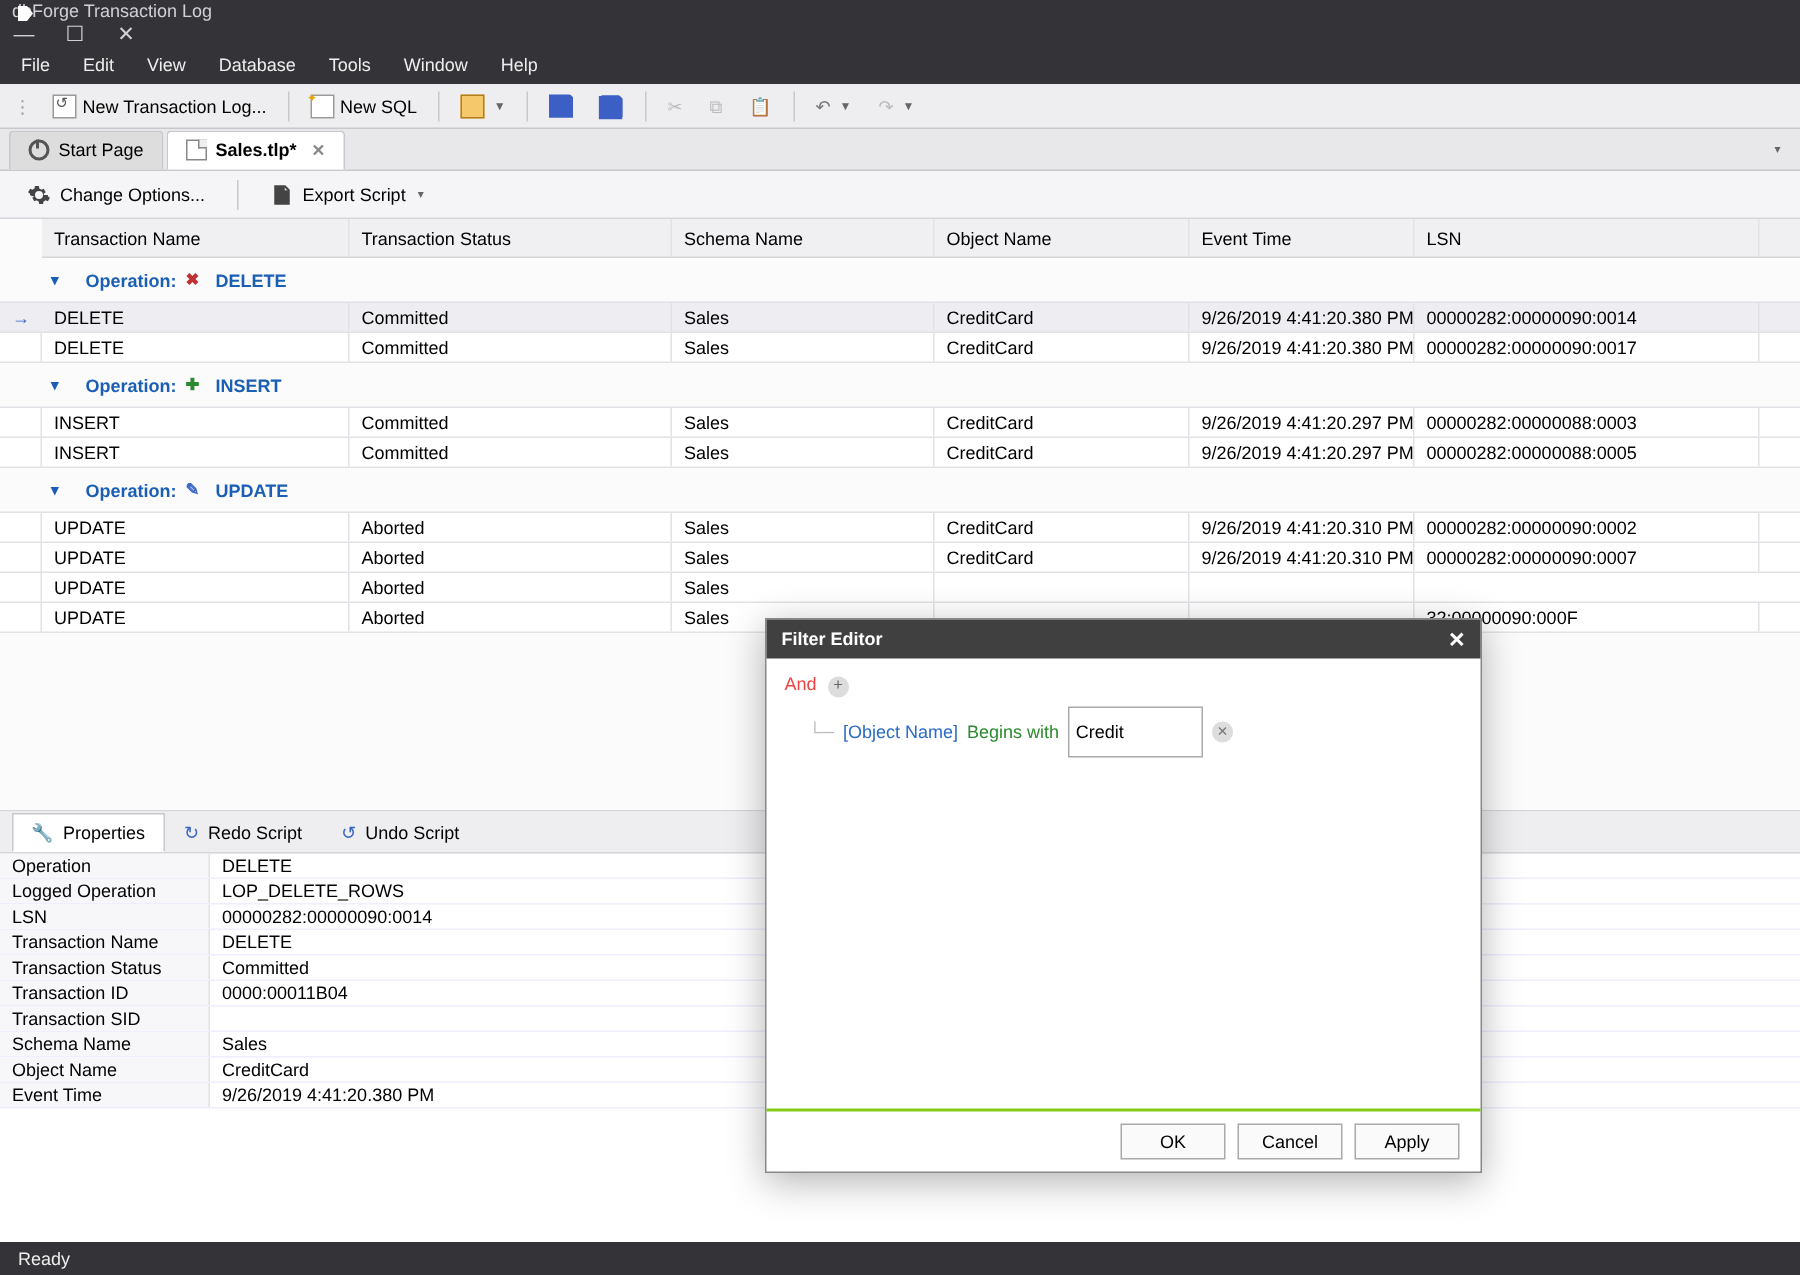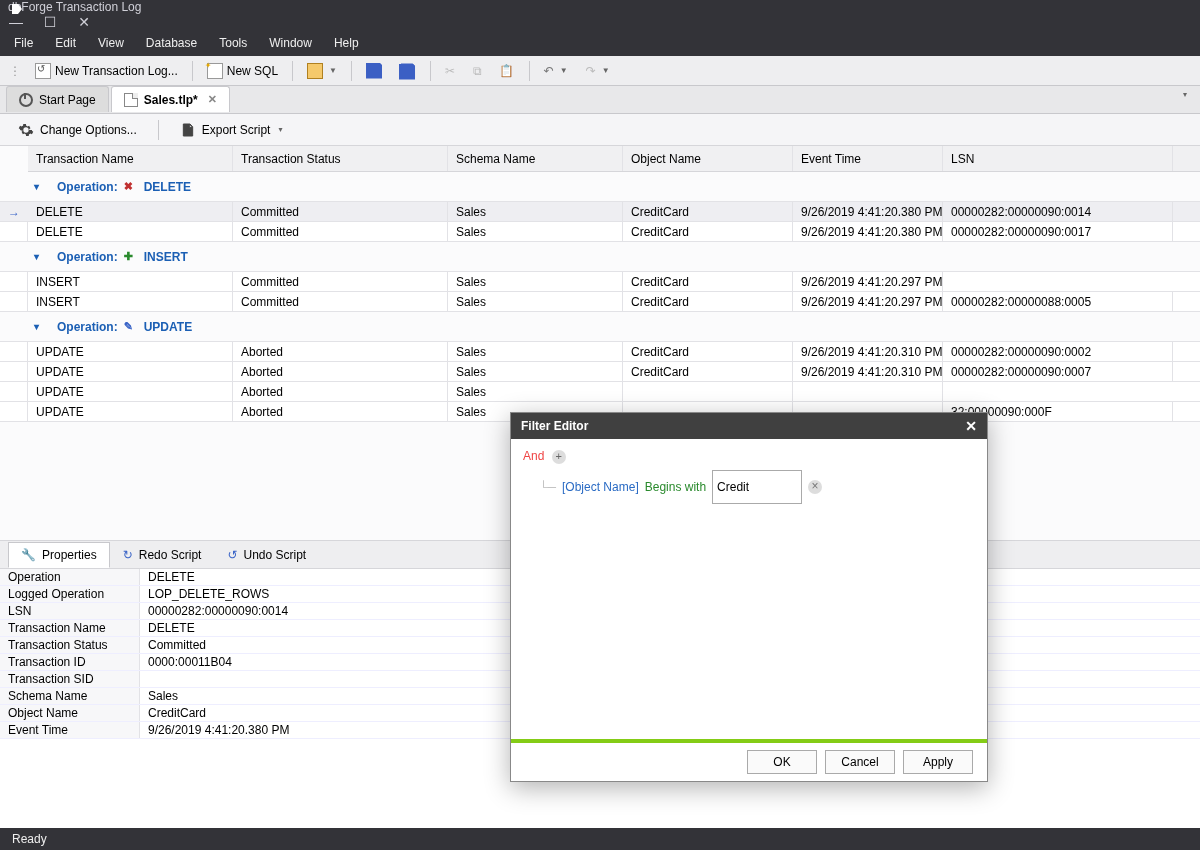"Start Page" .tabbar { align-items: flex-start -> center }
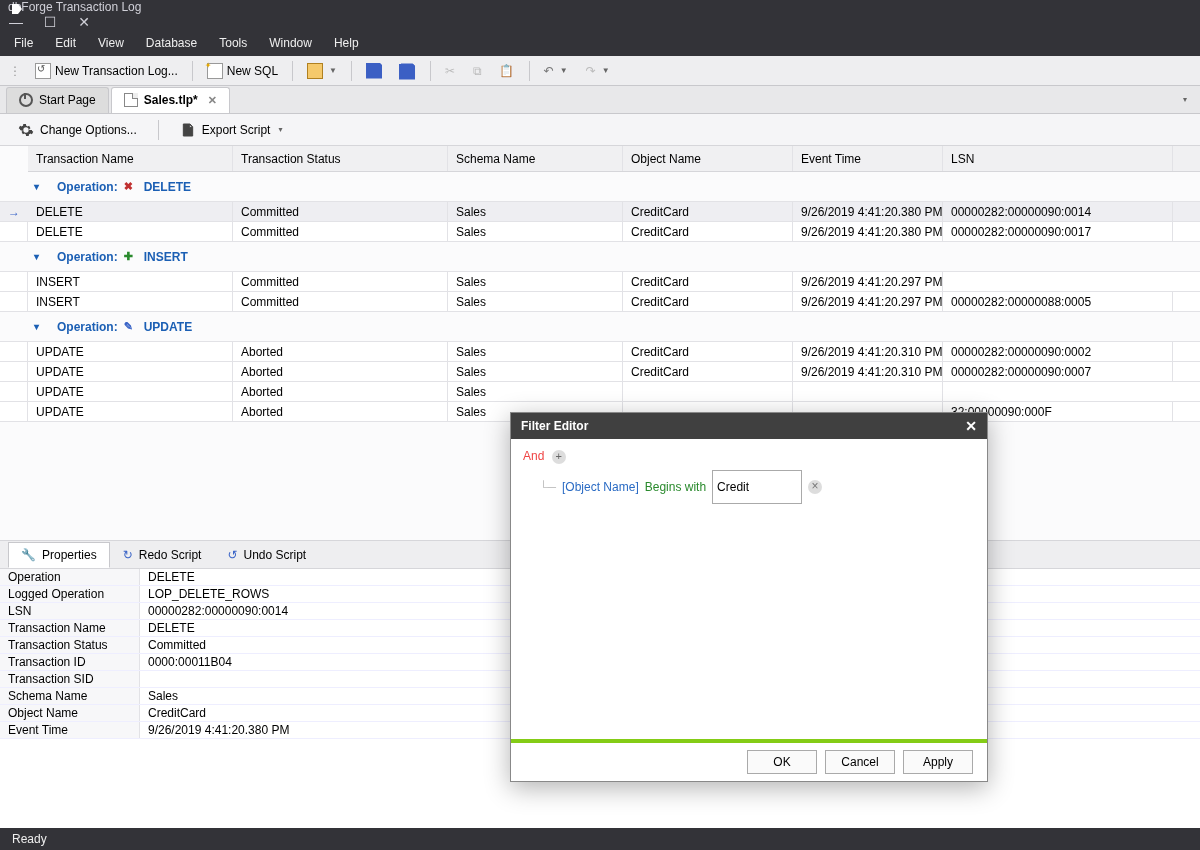"00000282:00000088:0003" div.cell { html: none -> <div>00000282:00000088:0003</div> }
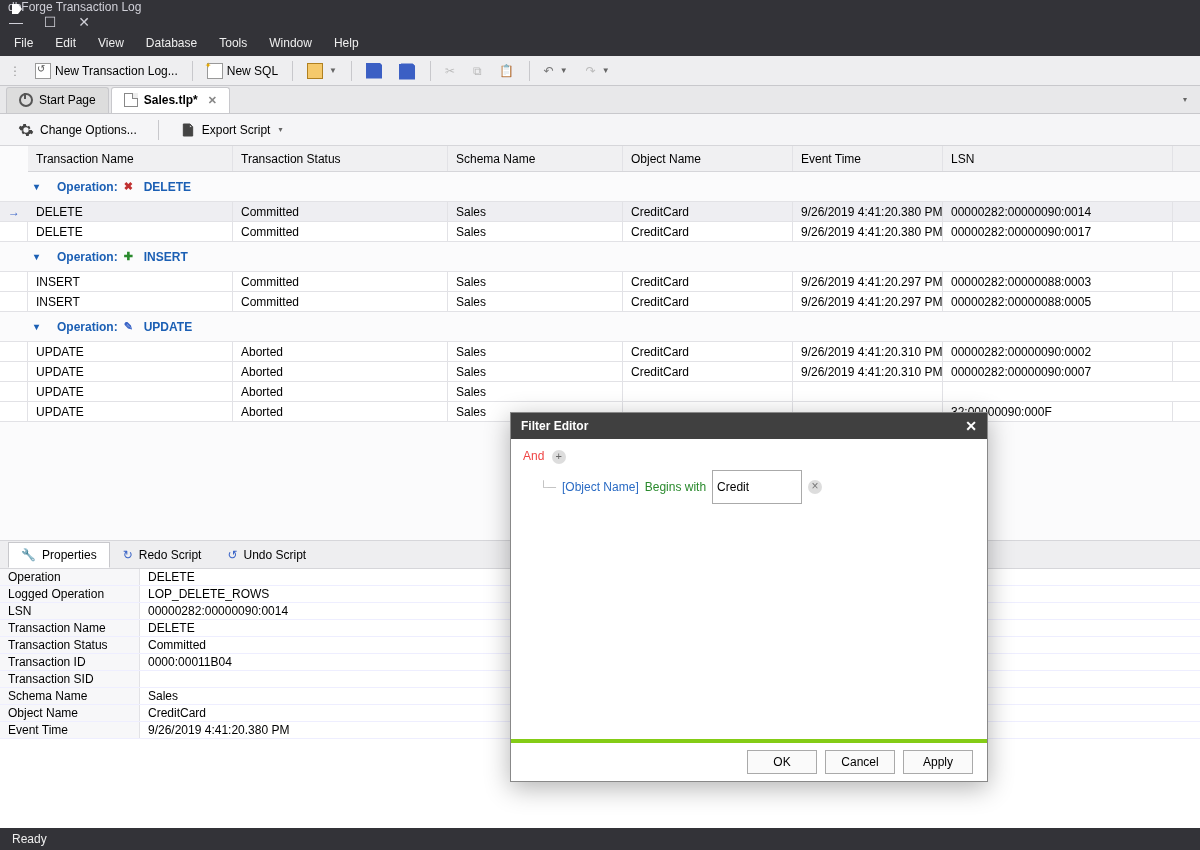"OK" .mfoot { border-top: 4px solid #84cc16 -> 2px solid #84cc16 }
